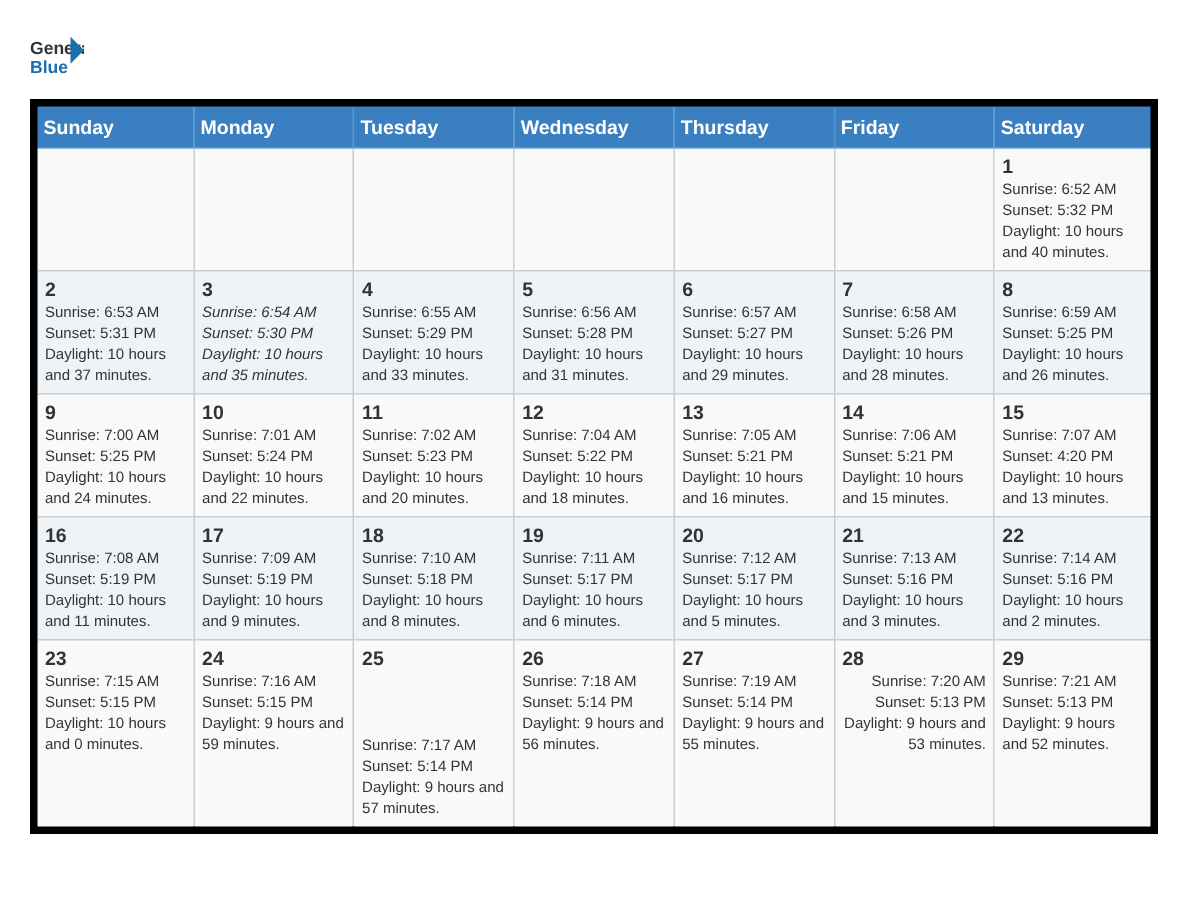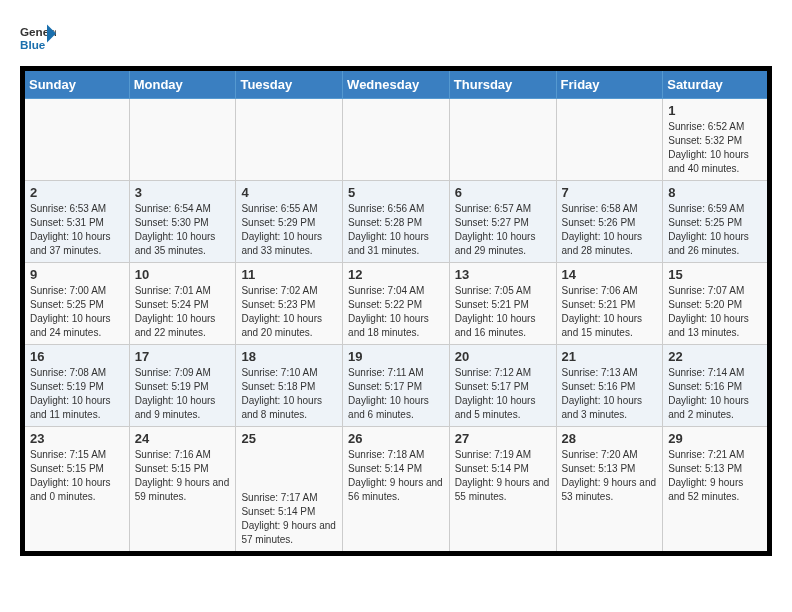"Sunrise: 6:54 AM" div.day-info { font-style: none -> italic }
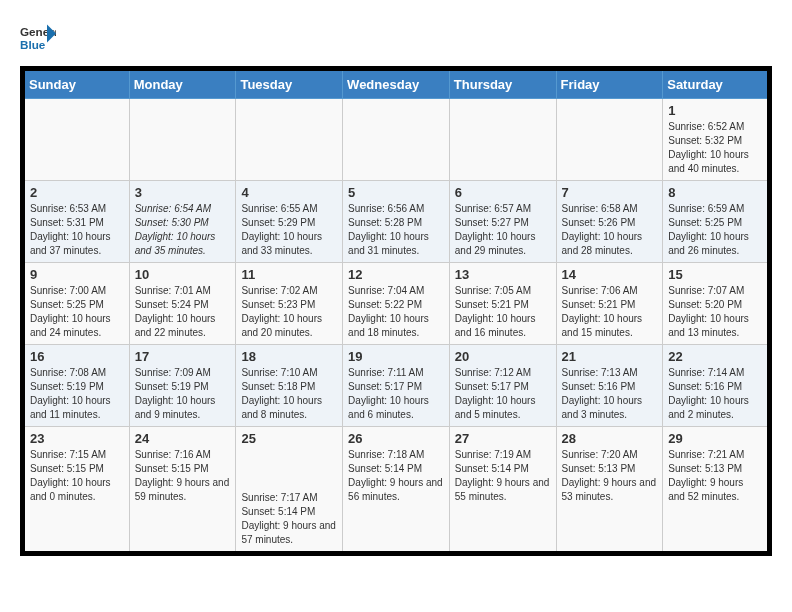"Sunrise: 7:07 AM" div.day-info { text: 5:20 -> 4:20 }
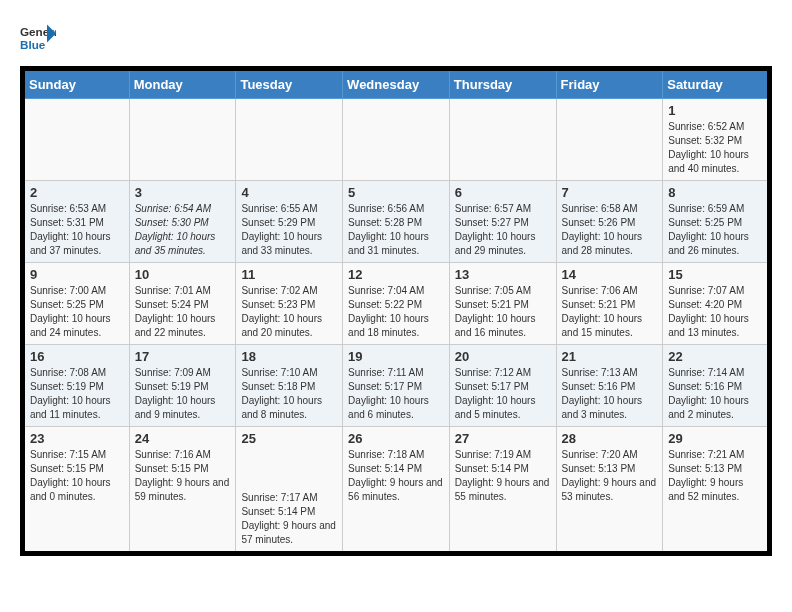"Sunrise: 7:20 AM" div.day-info { text-align: none -> right }
